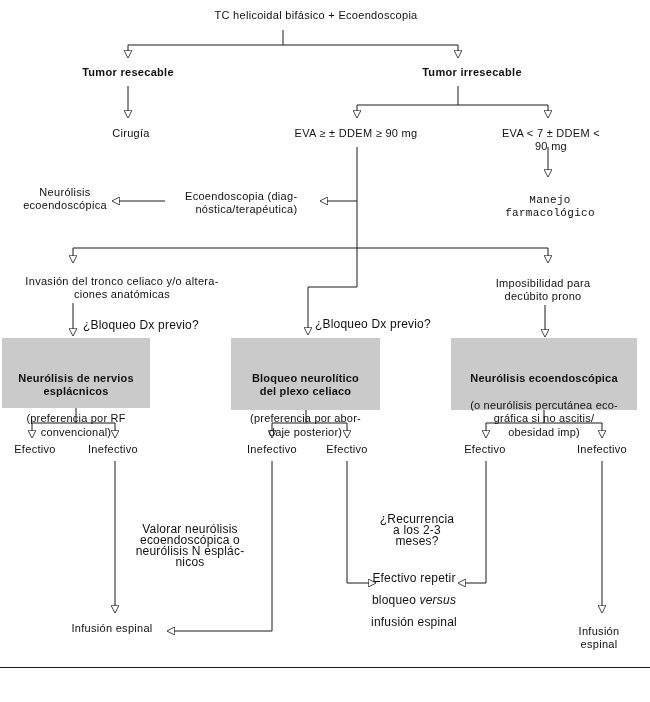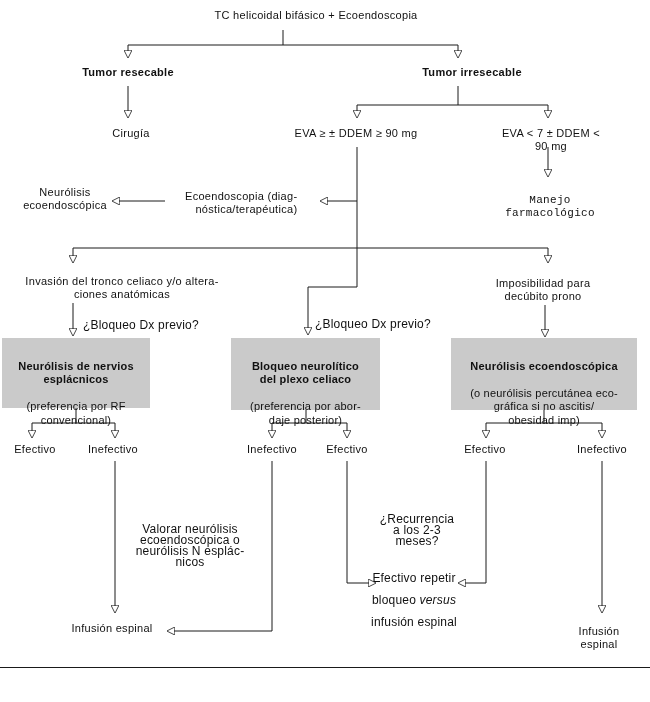"Neurólisis de nervios" .gbox { padding-top: 8px -> 20px }
